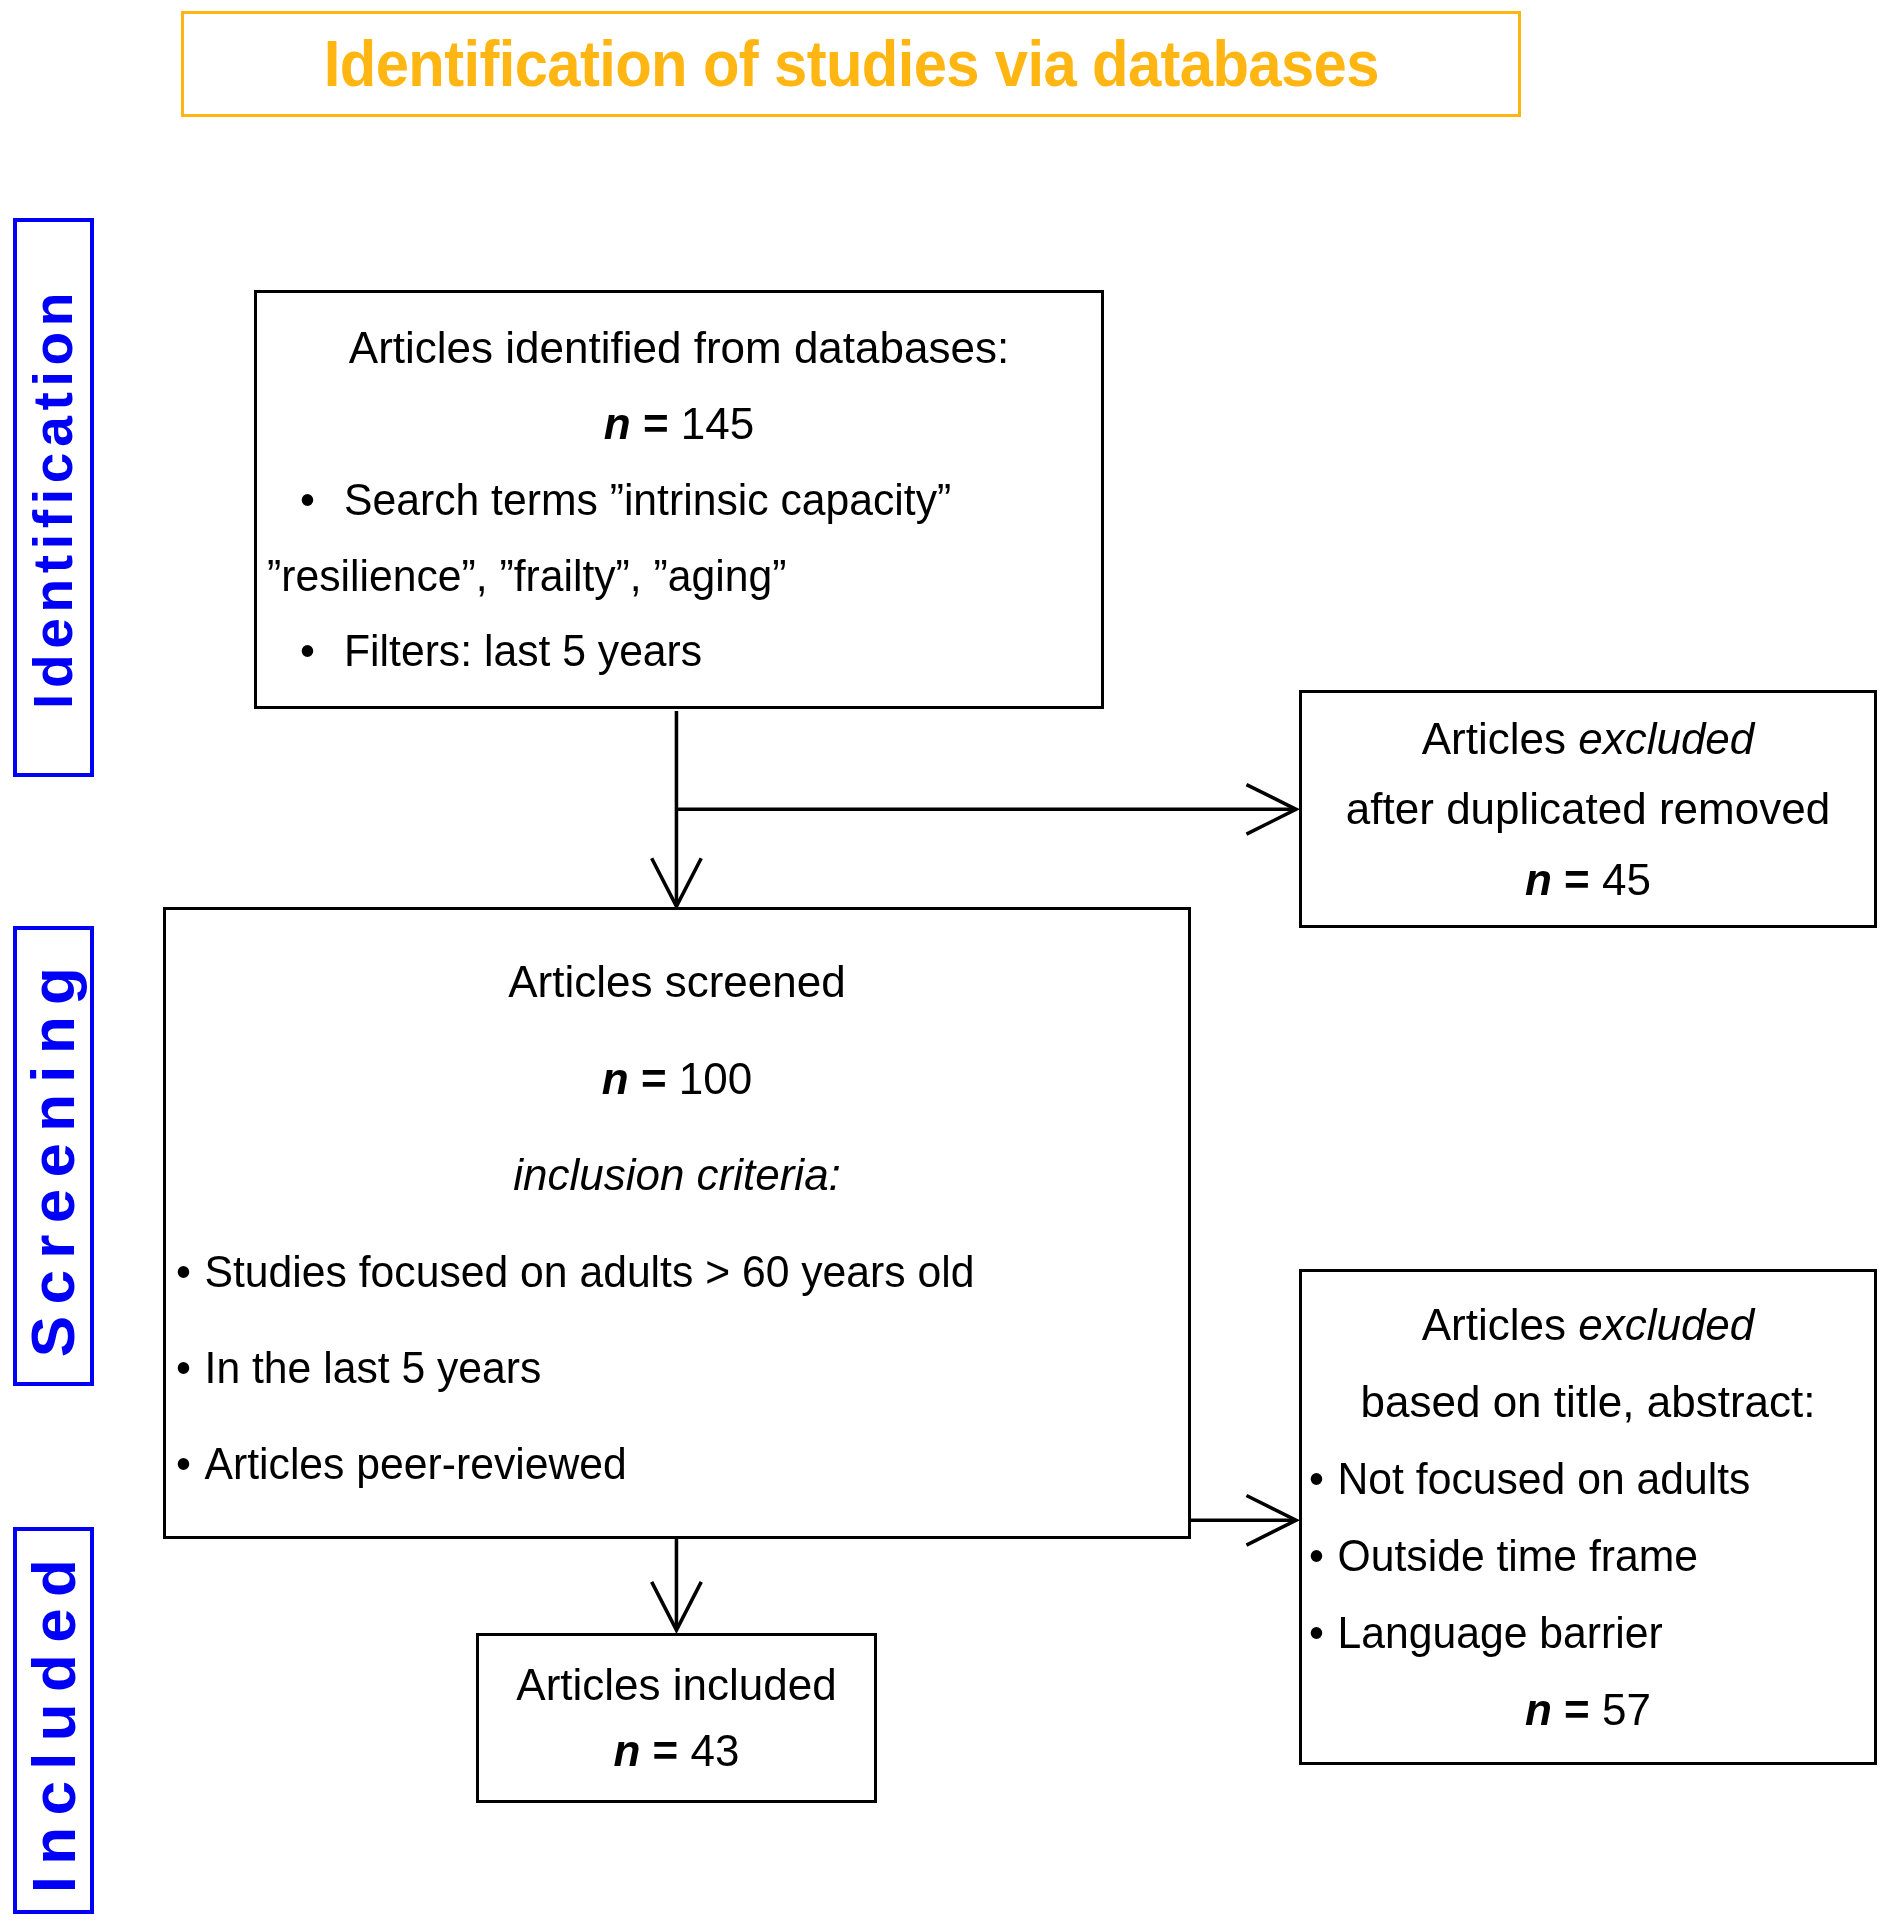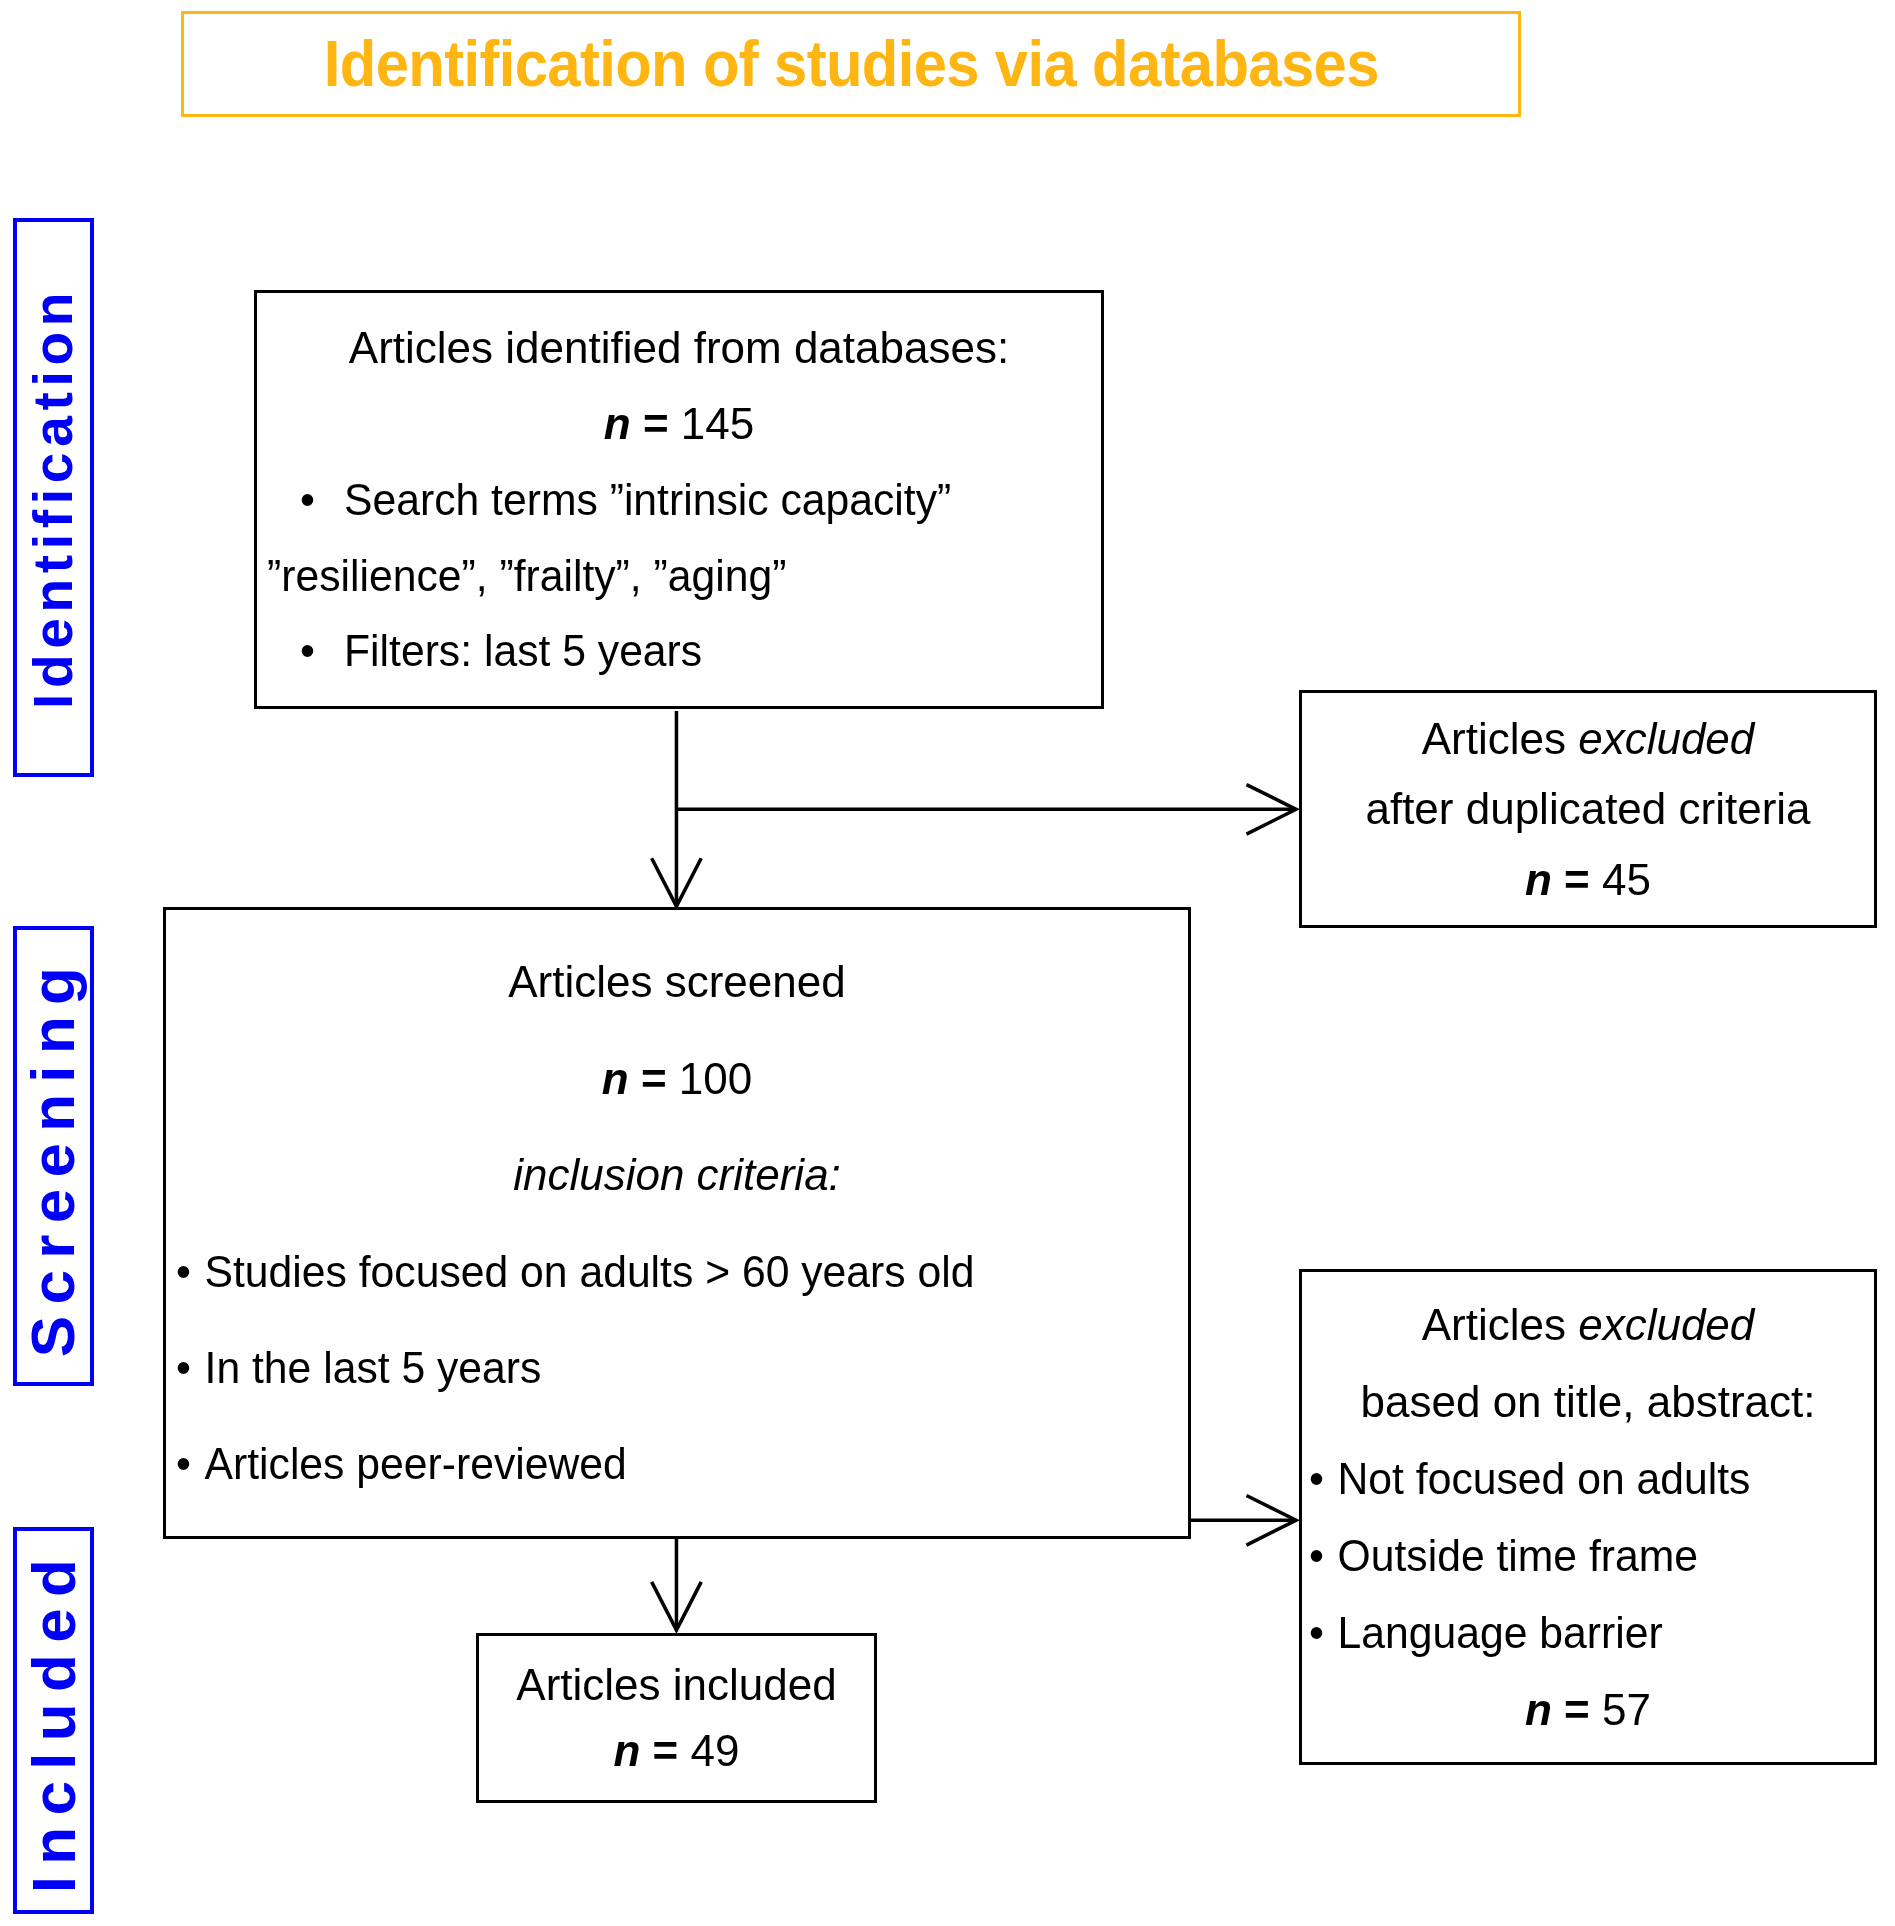"after duplicated criteria" div.line { text: criteria -> removed }
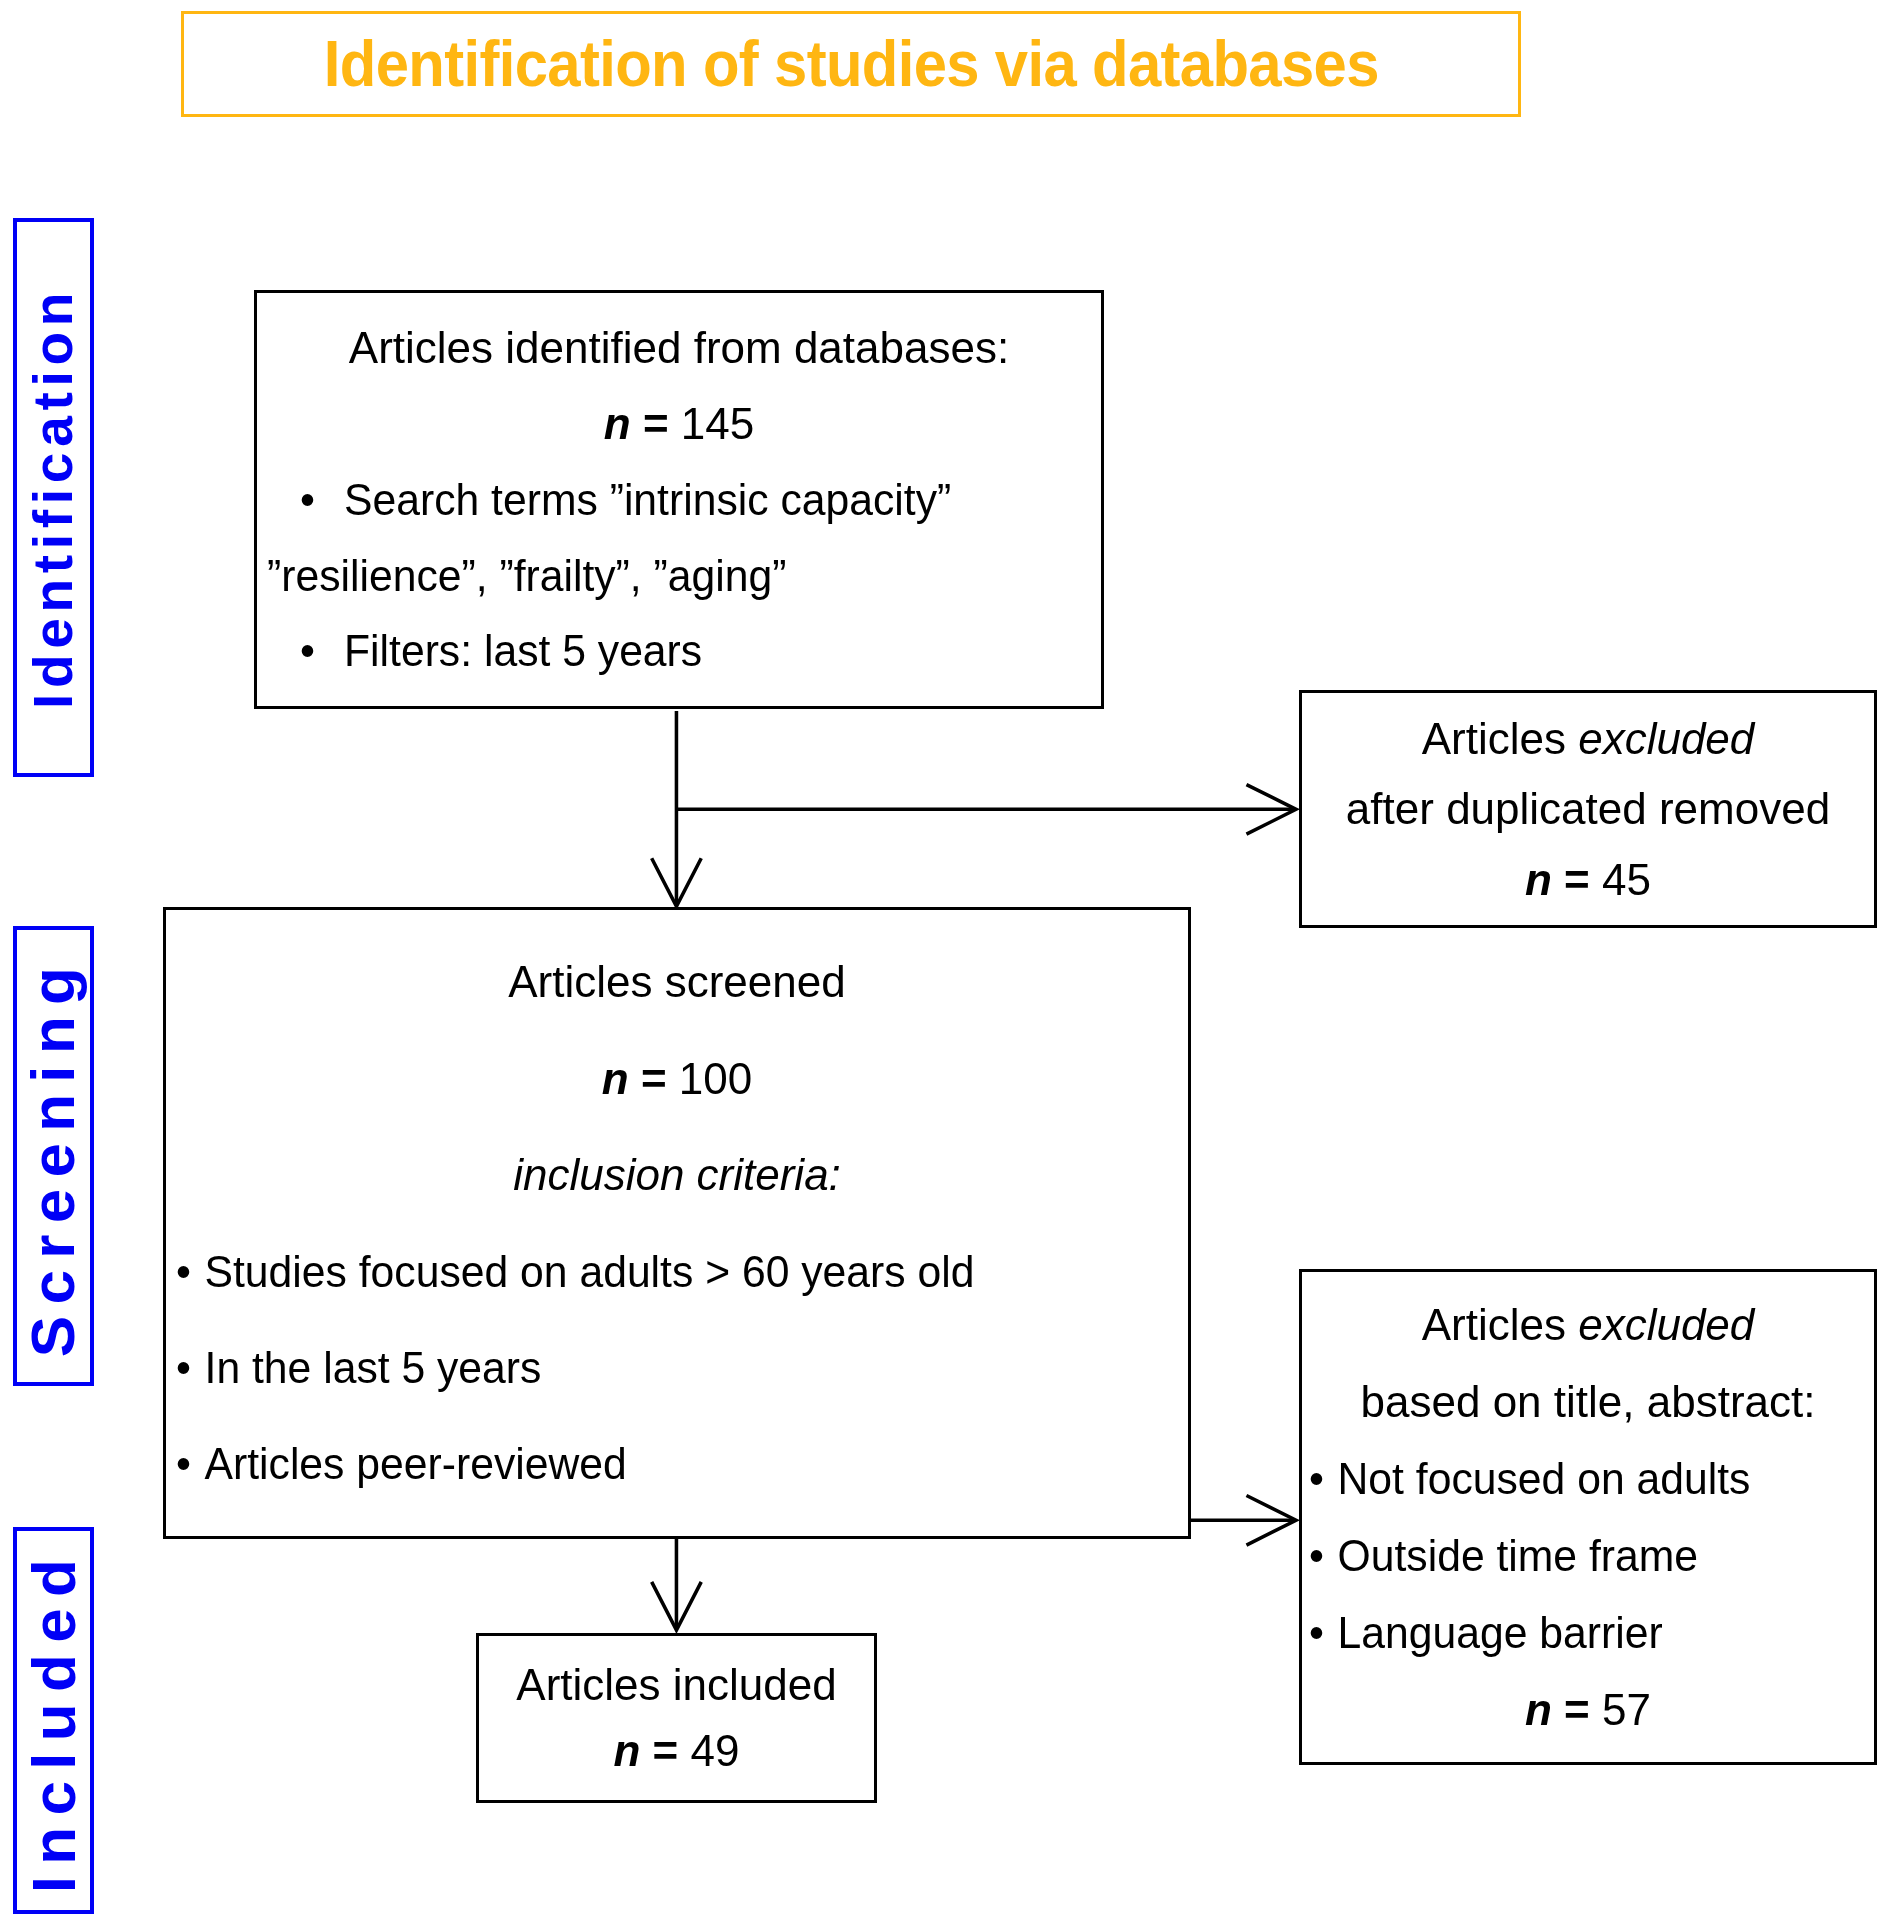"49" span { text: 49 -> 43 }
